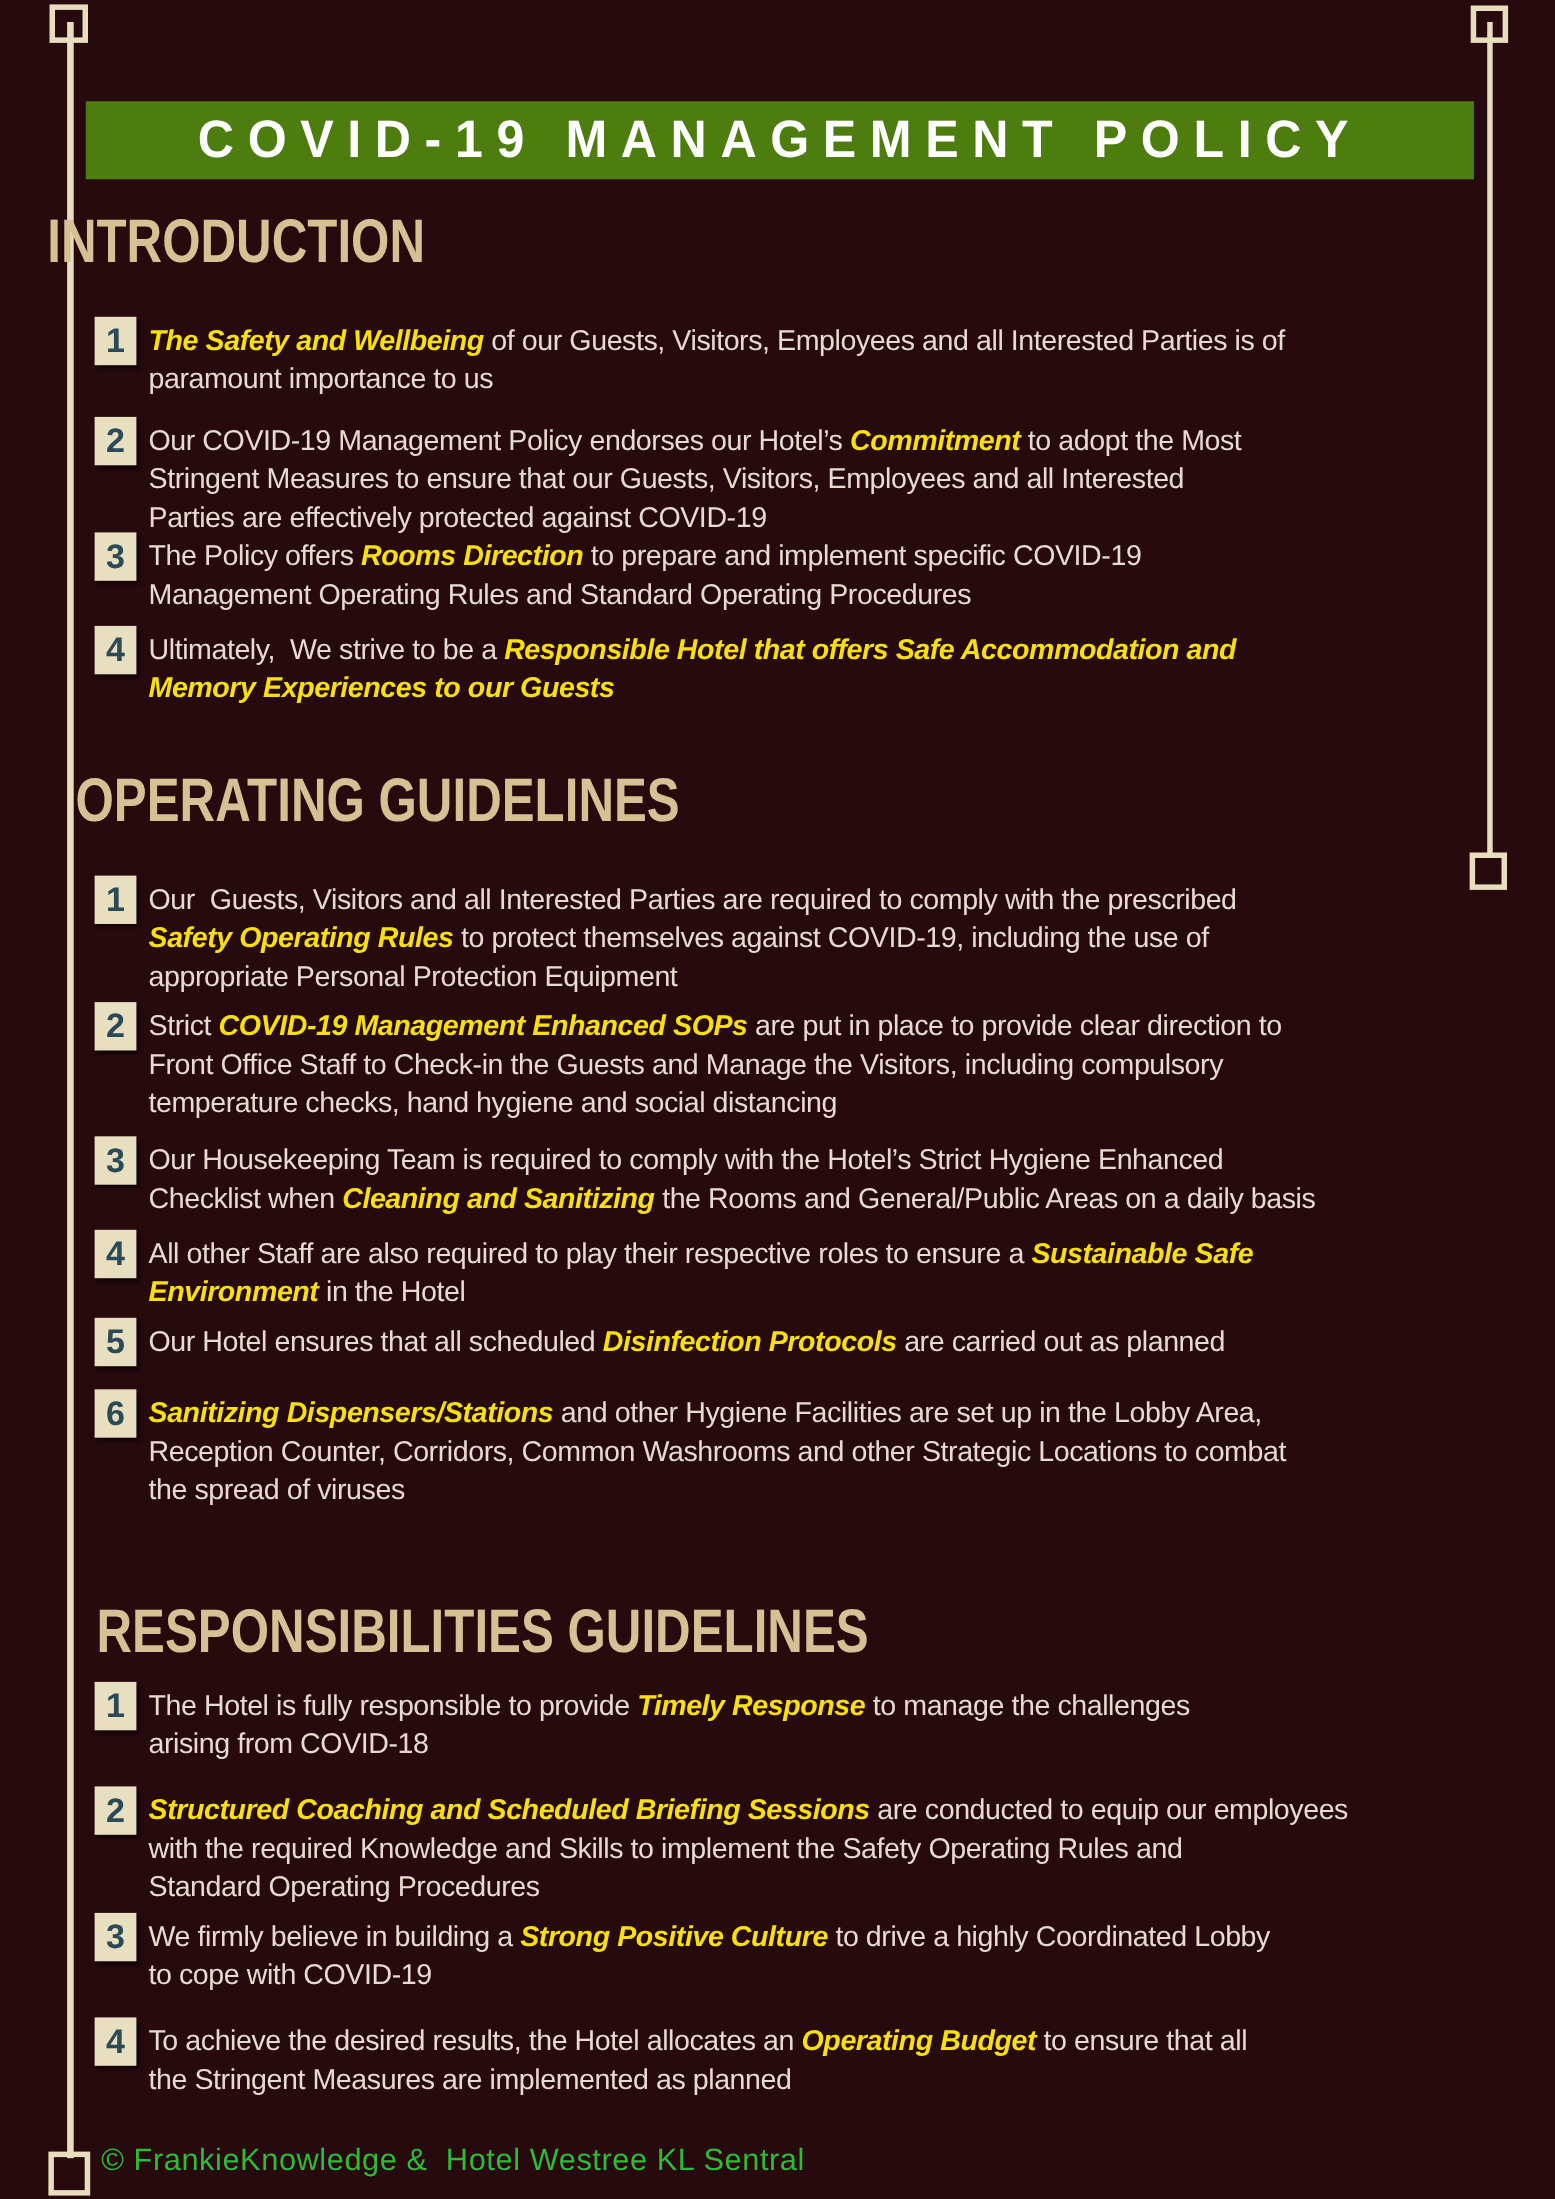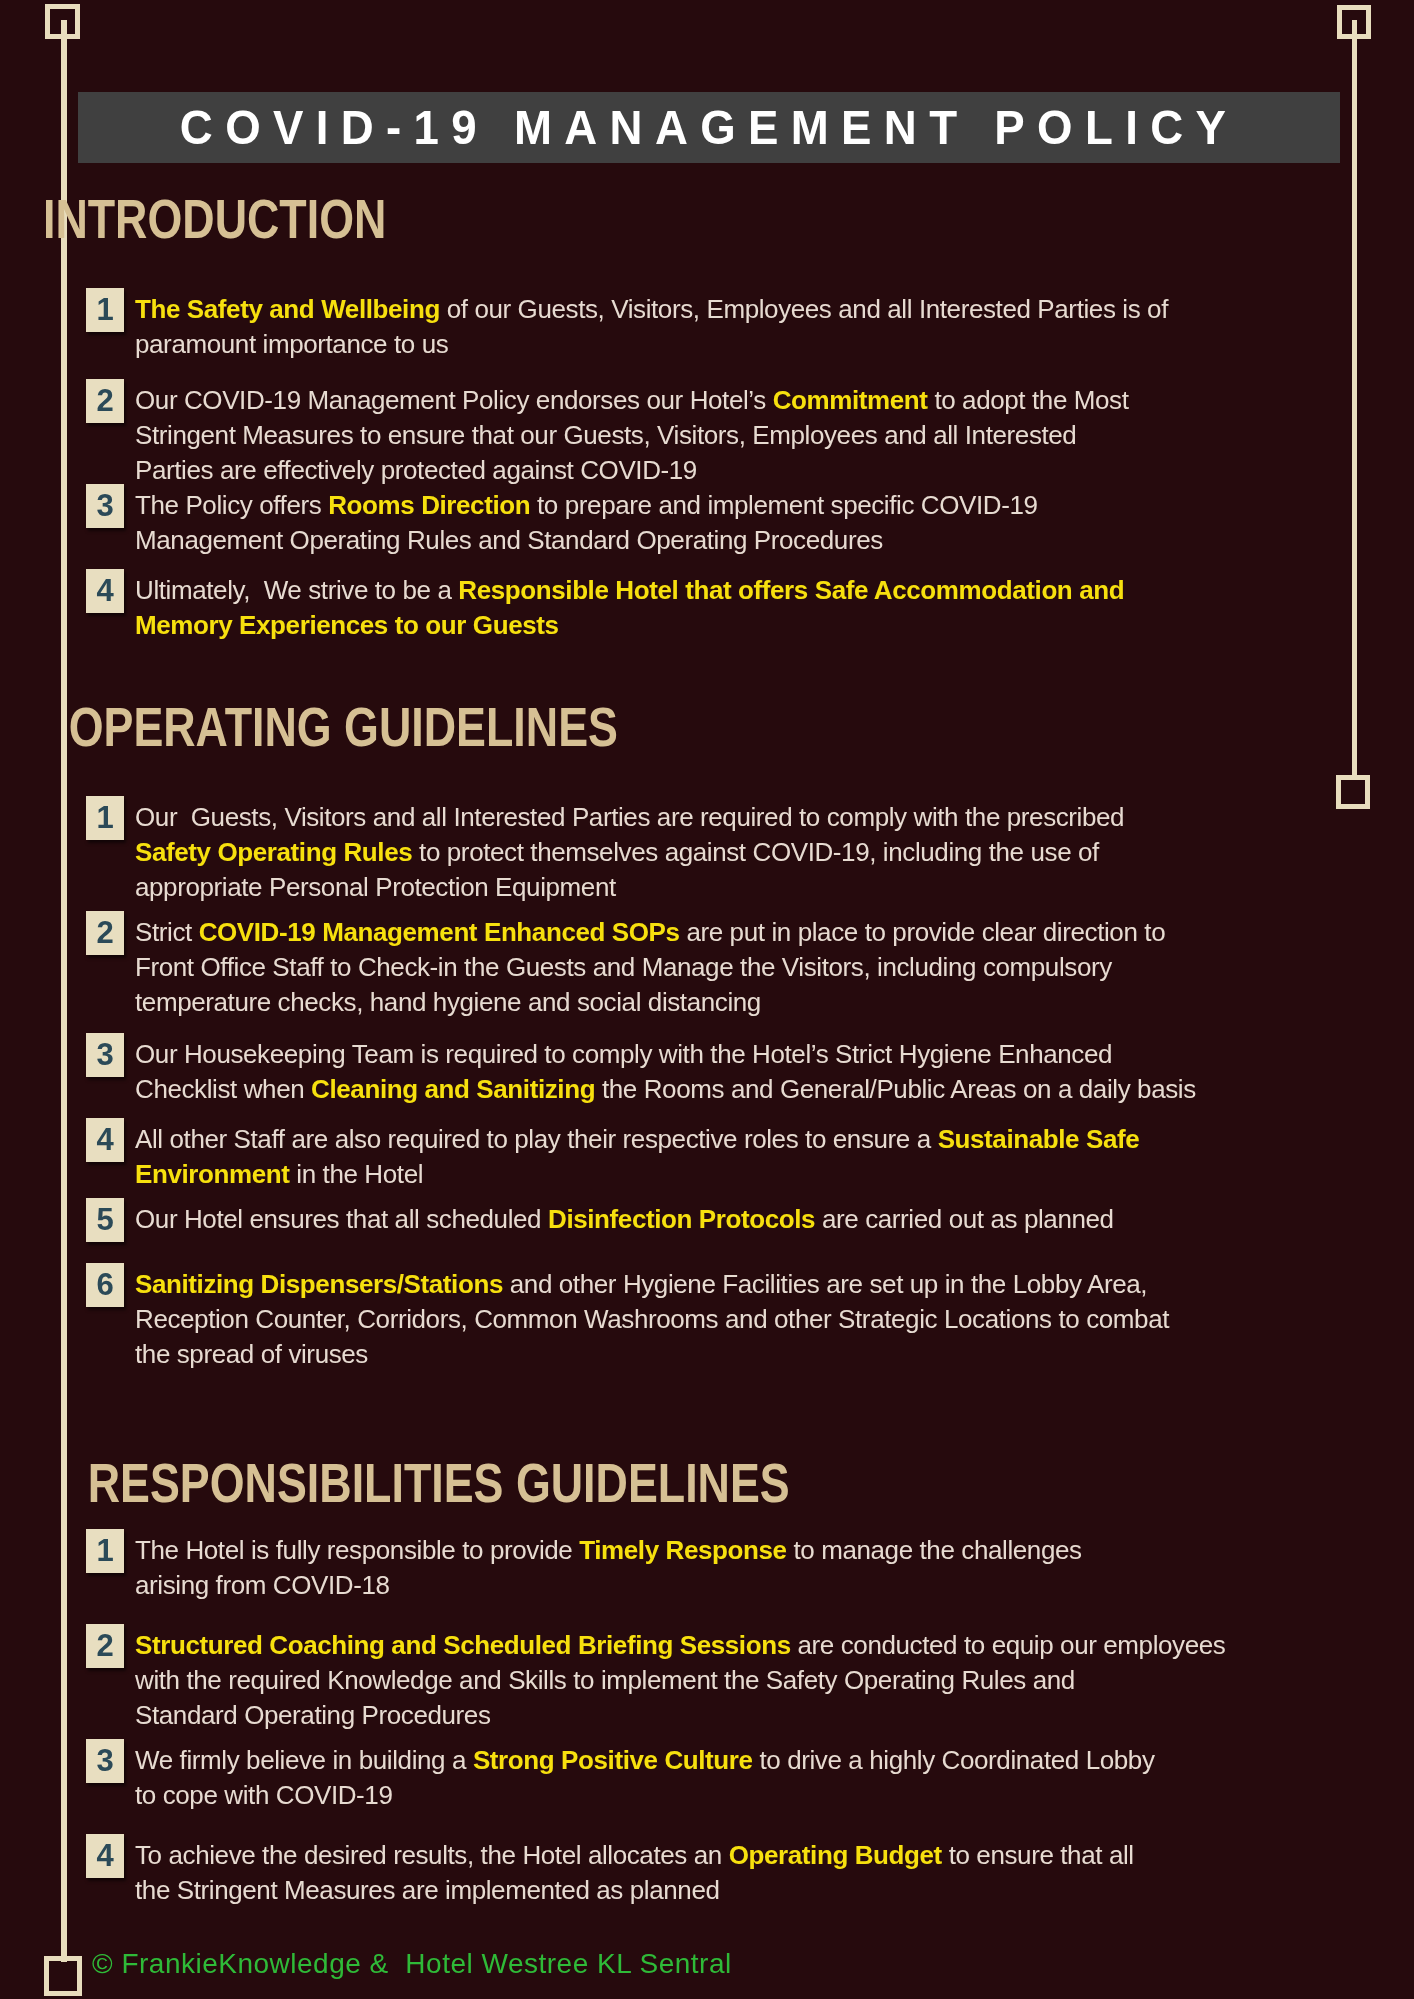"COVID-19 MANAGEMENT POLICY" div.banner { background: #404040 -> #4d7c0f }
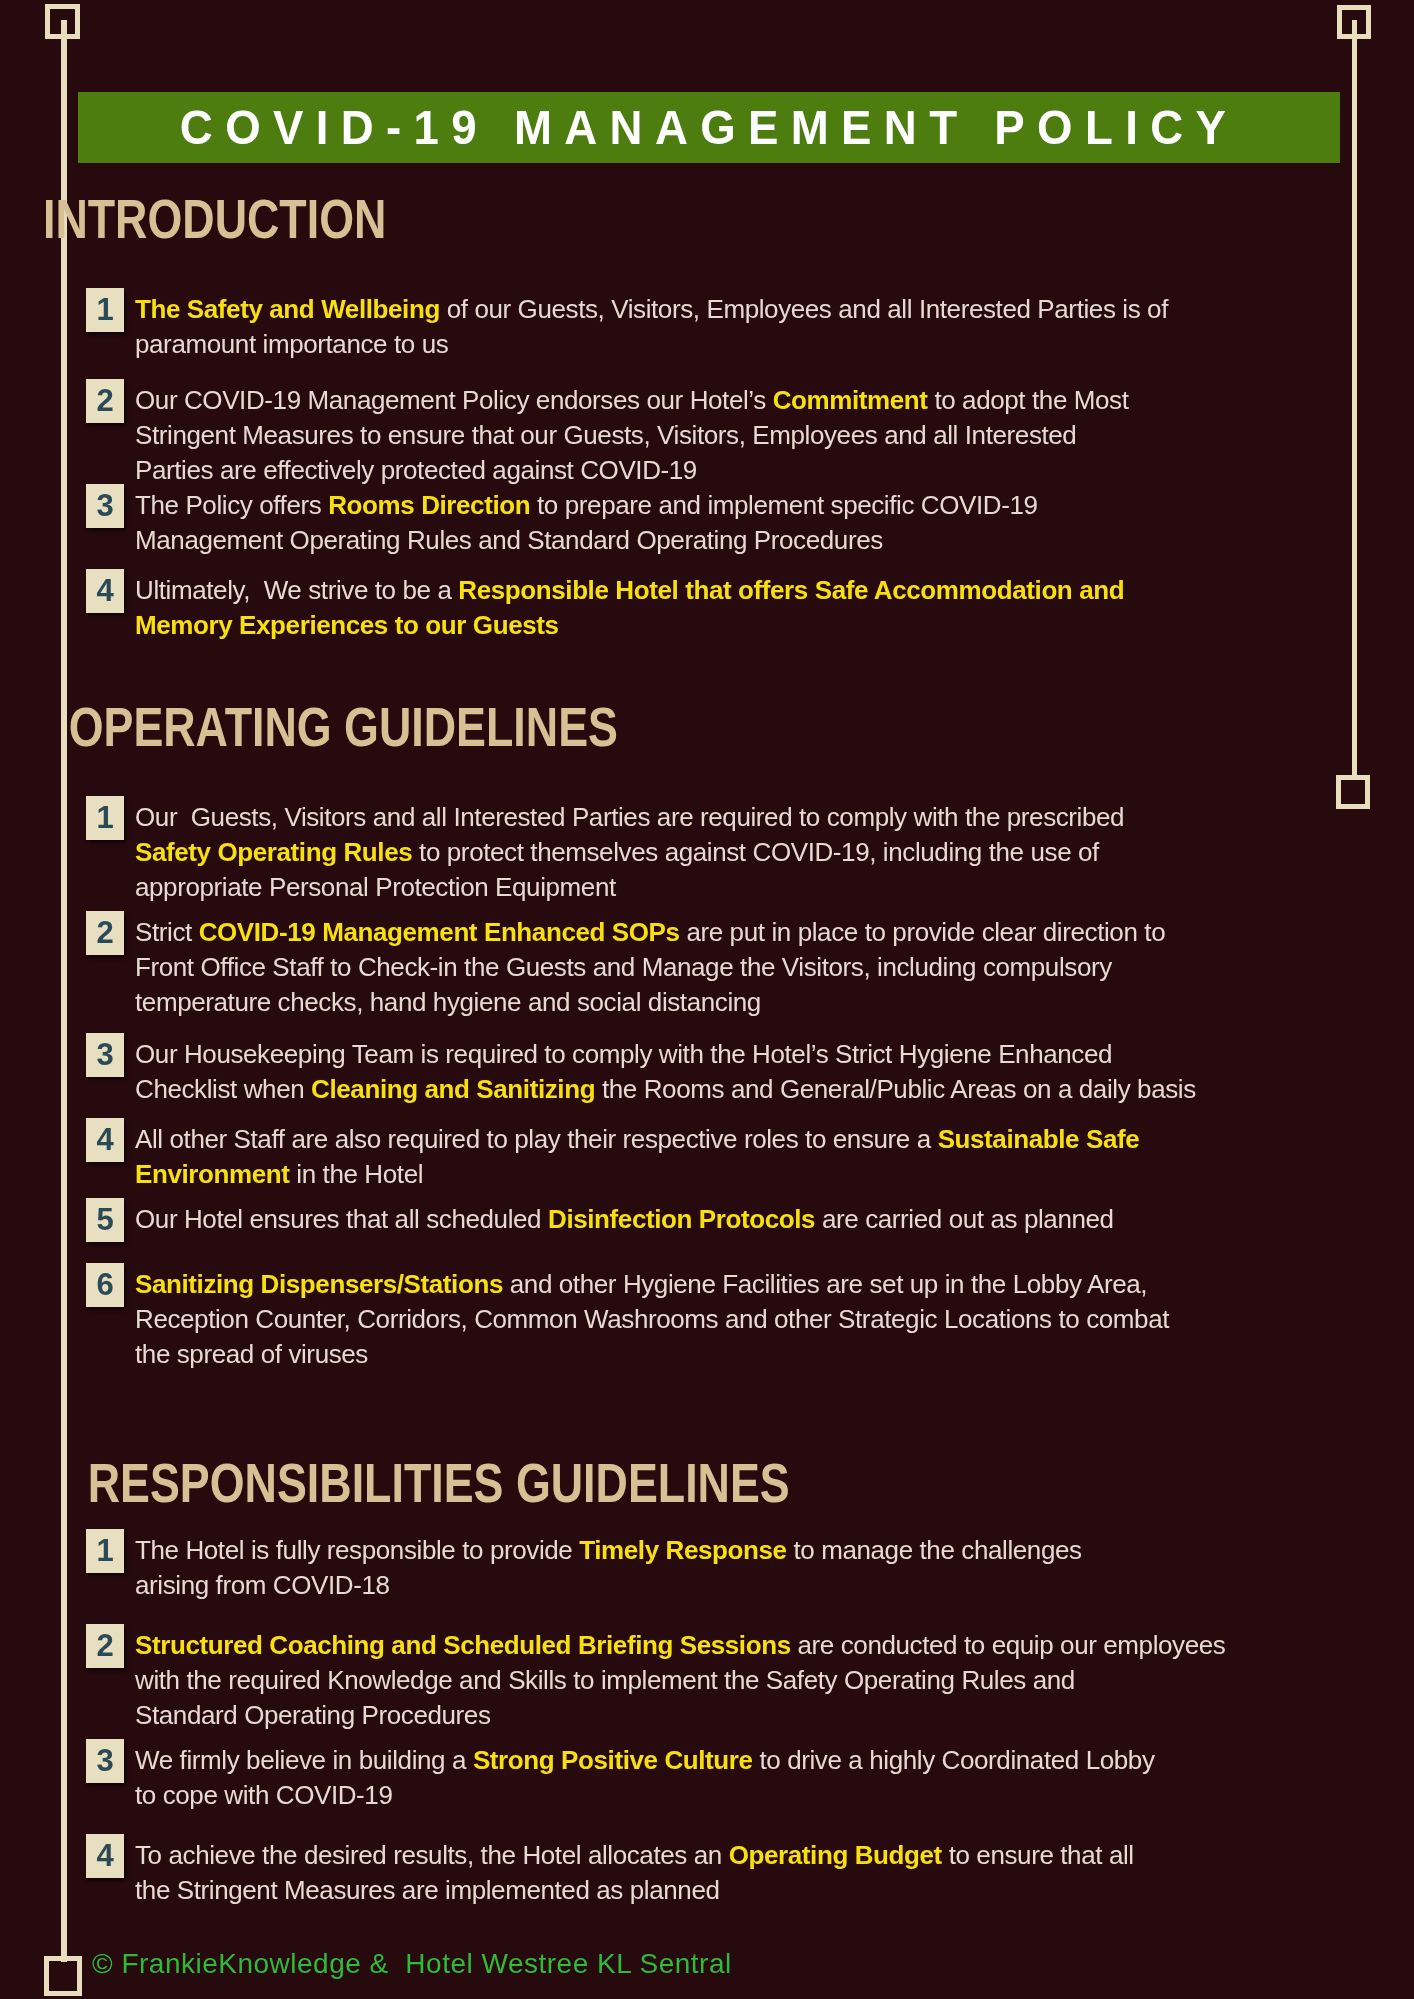"The Safety and Wellbeing" .hl { font-style: none -> italic }
